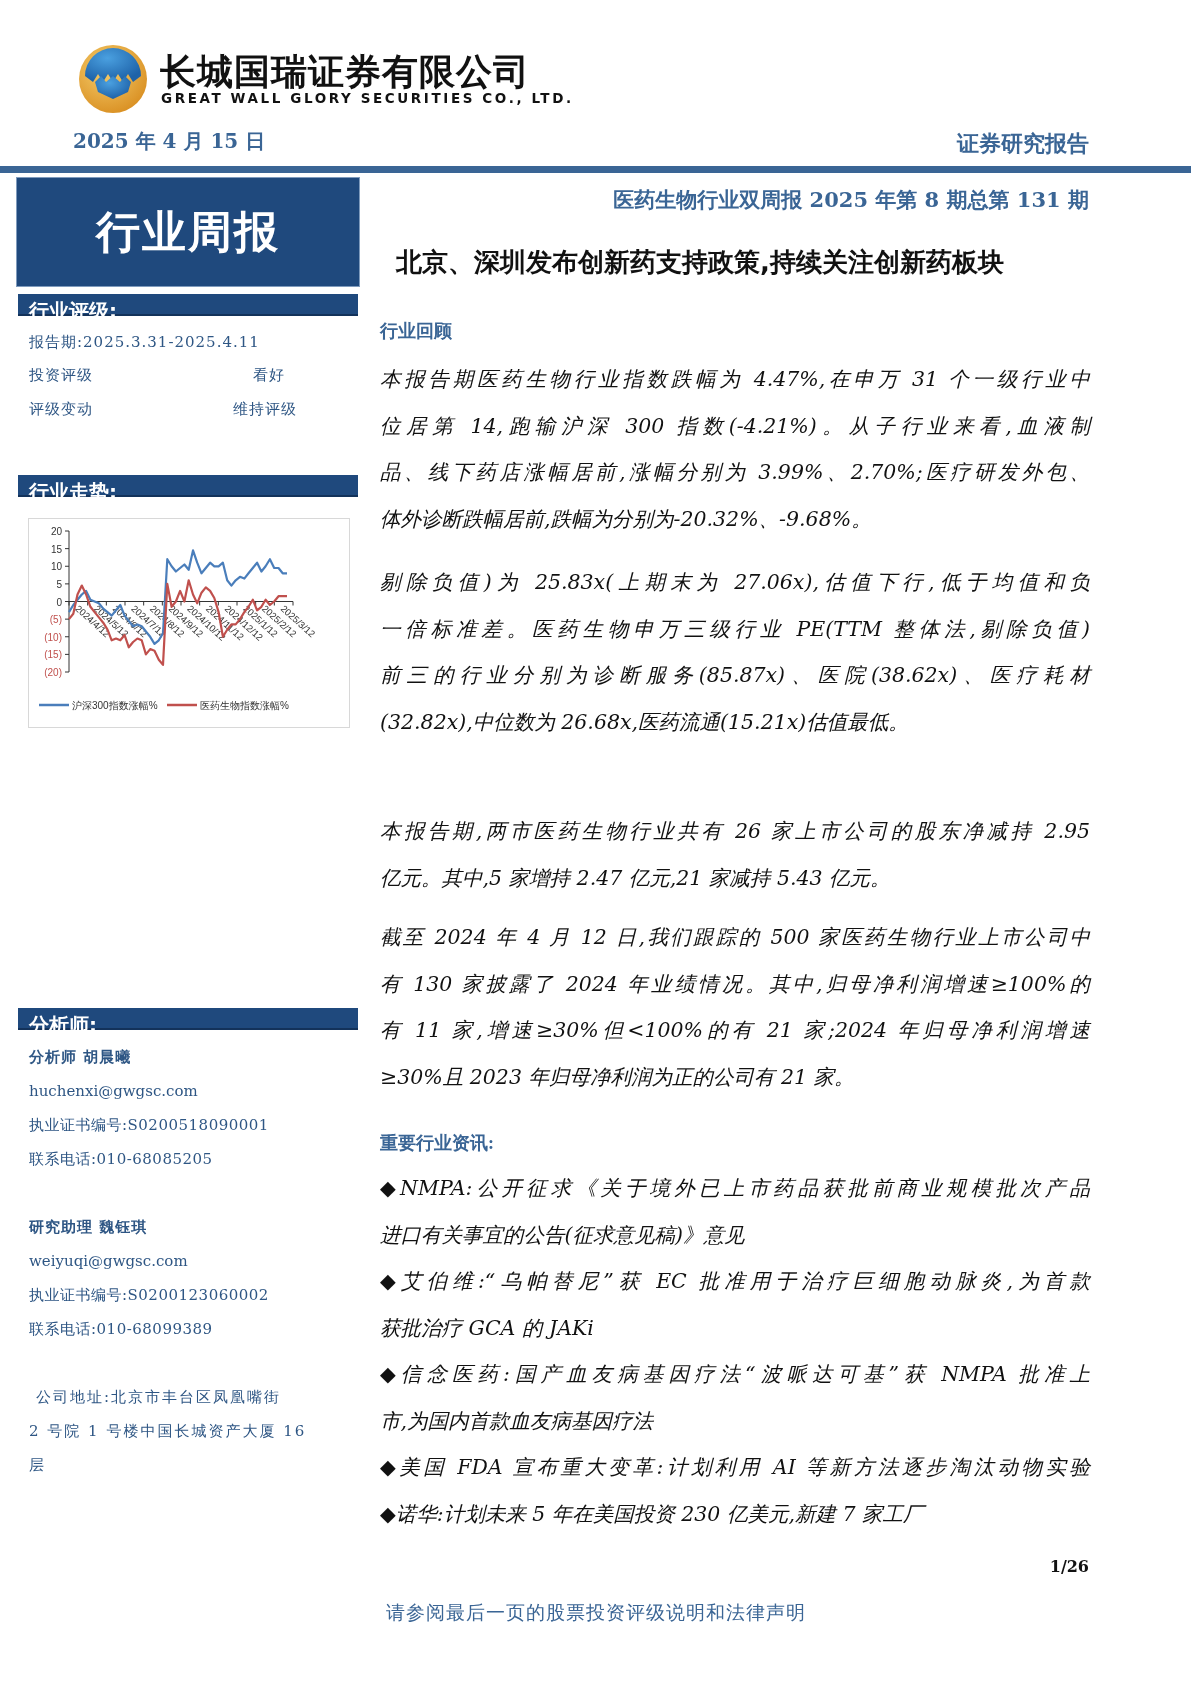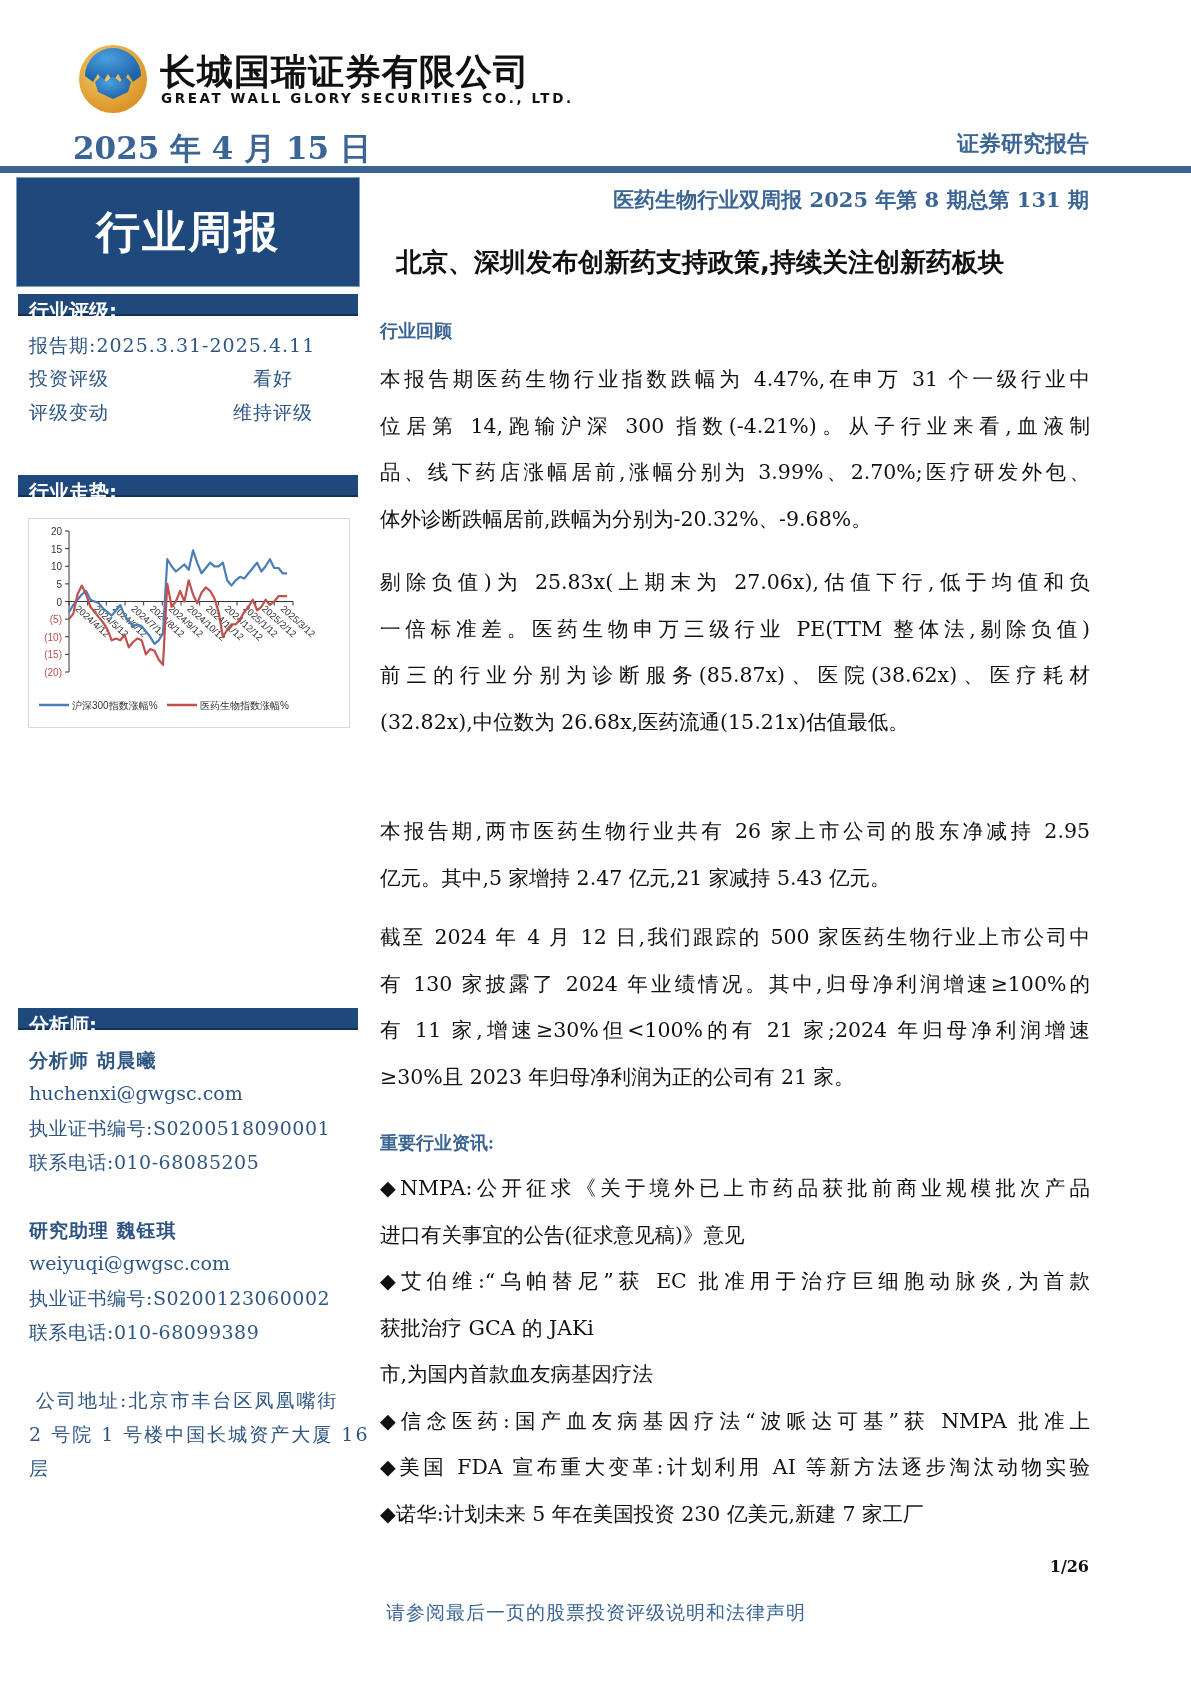"2025 年 4 月 15" .date { font-size: 31px -> 20px }
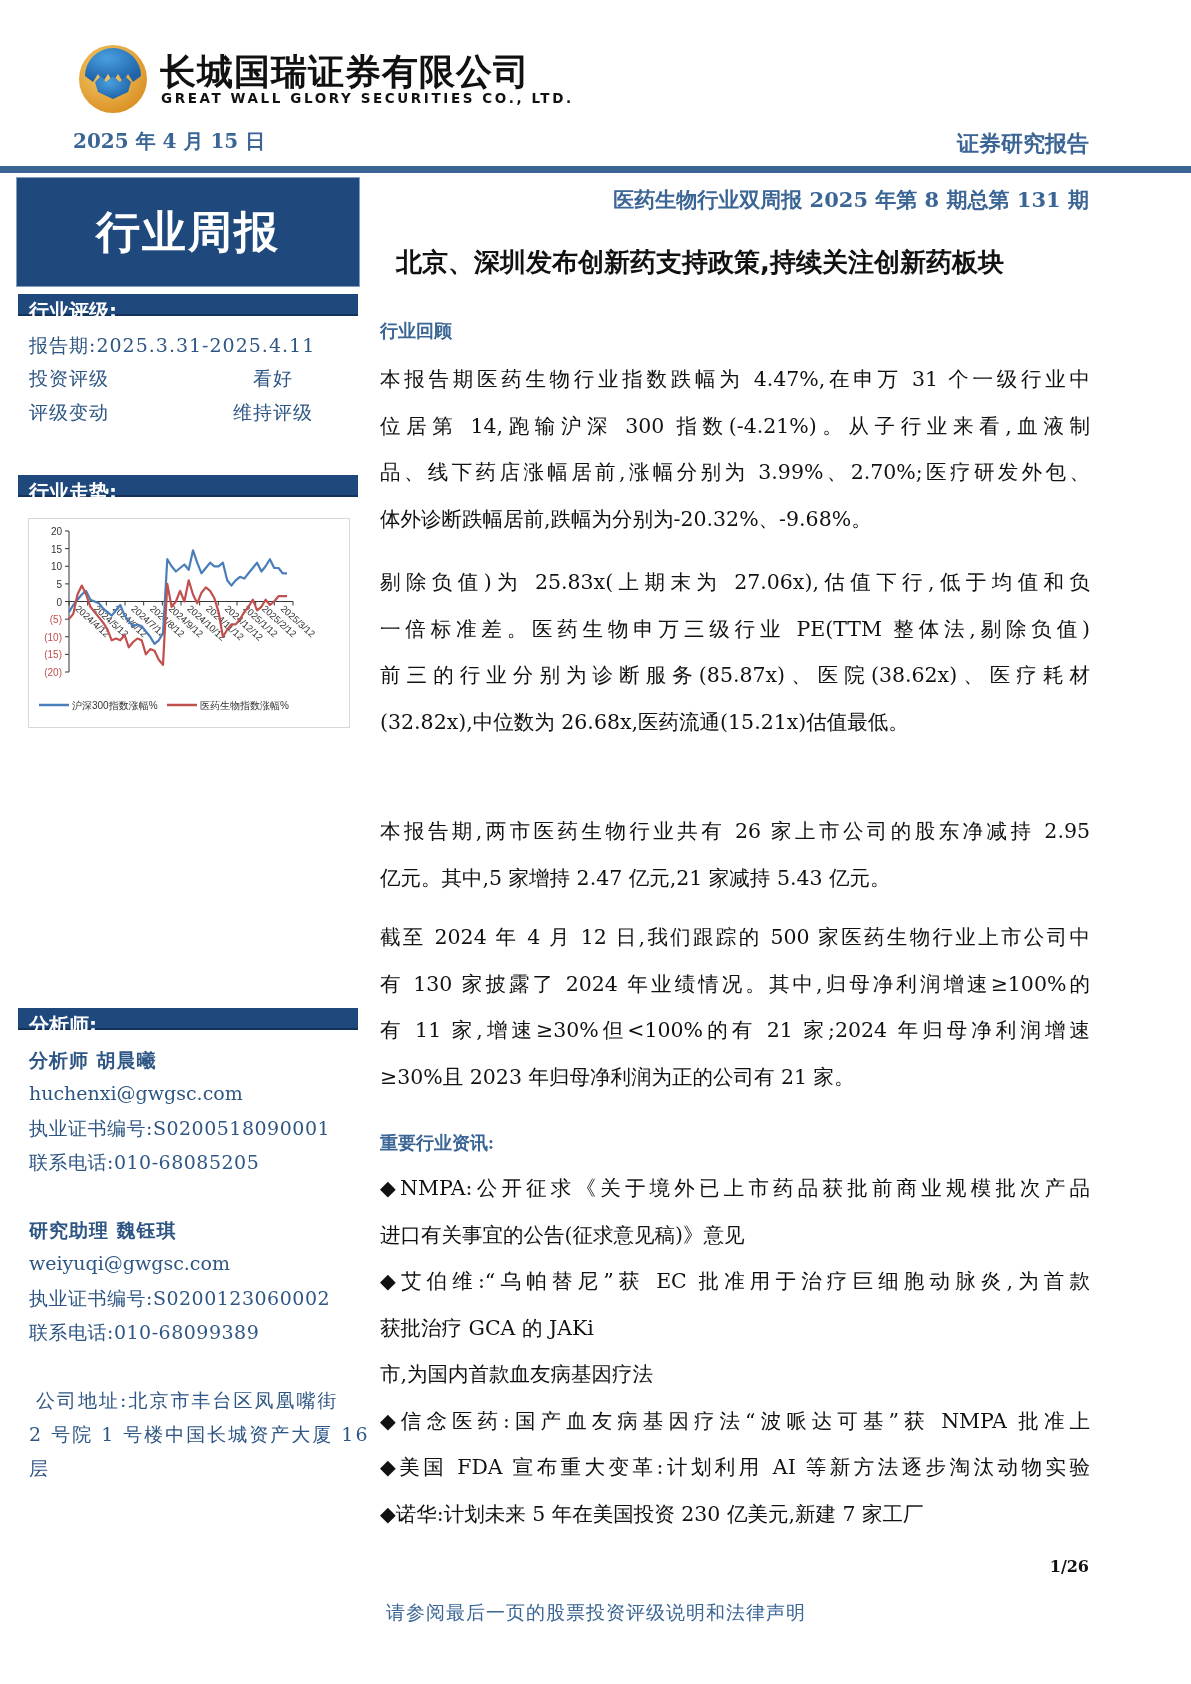"报告期:2025.3.31-2025.4.11" .side-text { font-size: 19px -> 15px }
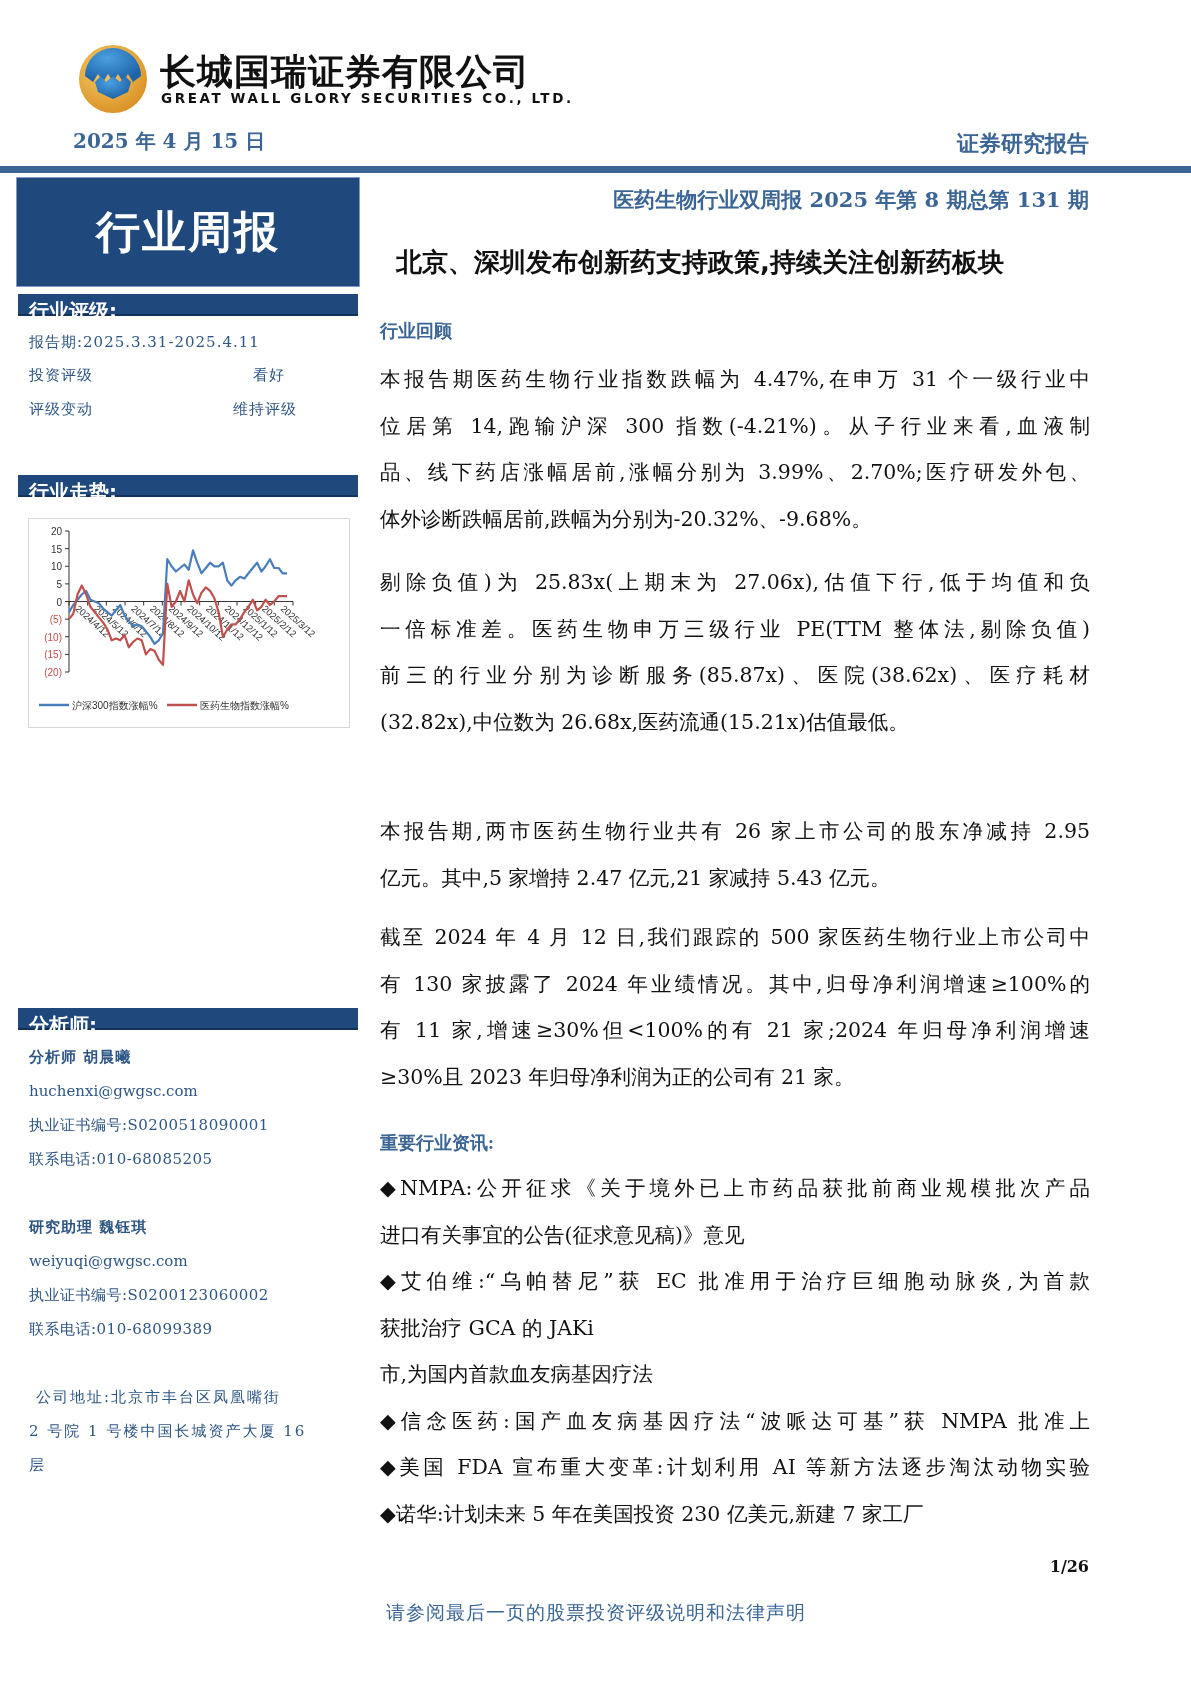"本报告期医药生物行业指数跌幅为 4.47%,在申万 31 个一级行业中" .para { font-style: none -> italic }
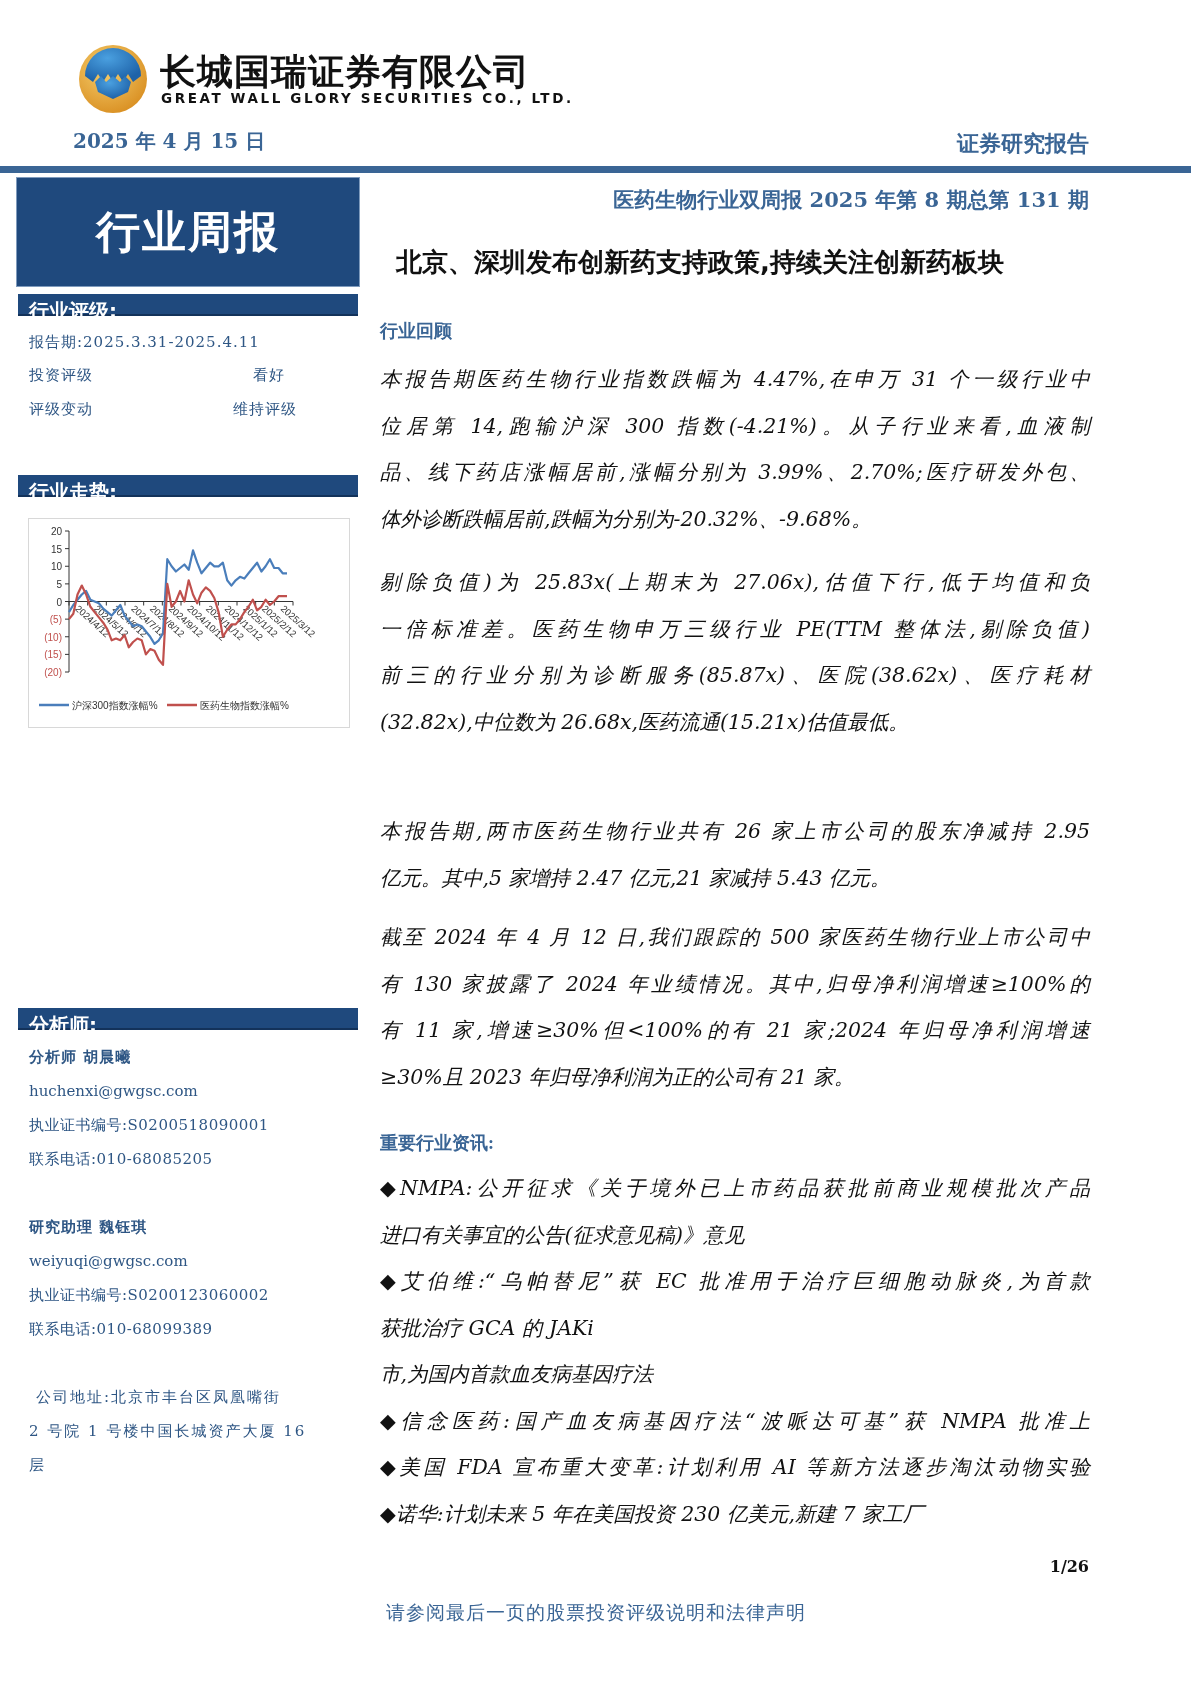"市,为国内首款血友病基因疗法" span.line { order: before "◆信念医药:国产血友病基因疗法“波哌达可基”获 NMPA 批准上" -> after "◆信念医药:国产血友病基因疗法“波哌达可基”获 NMPA 批准上" }
